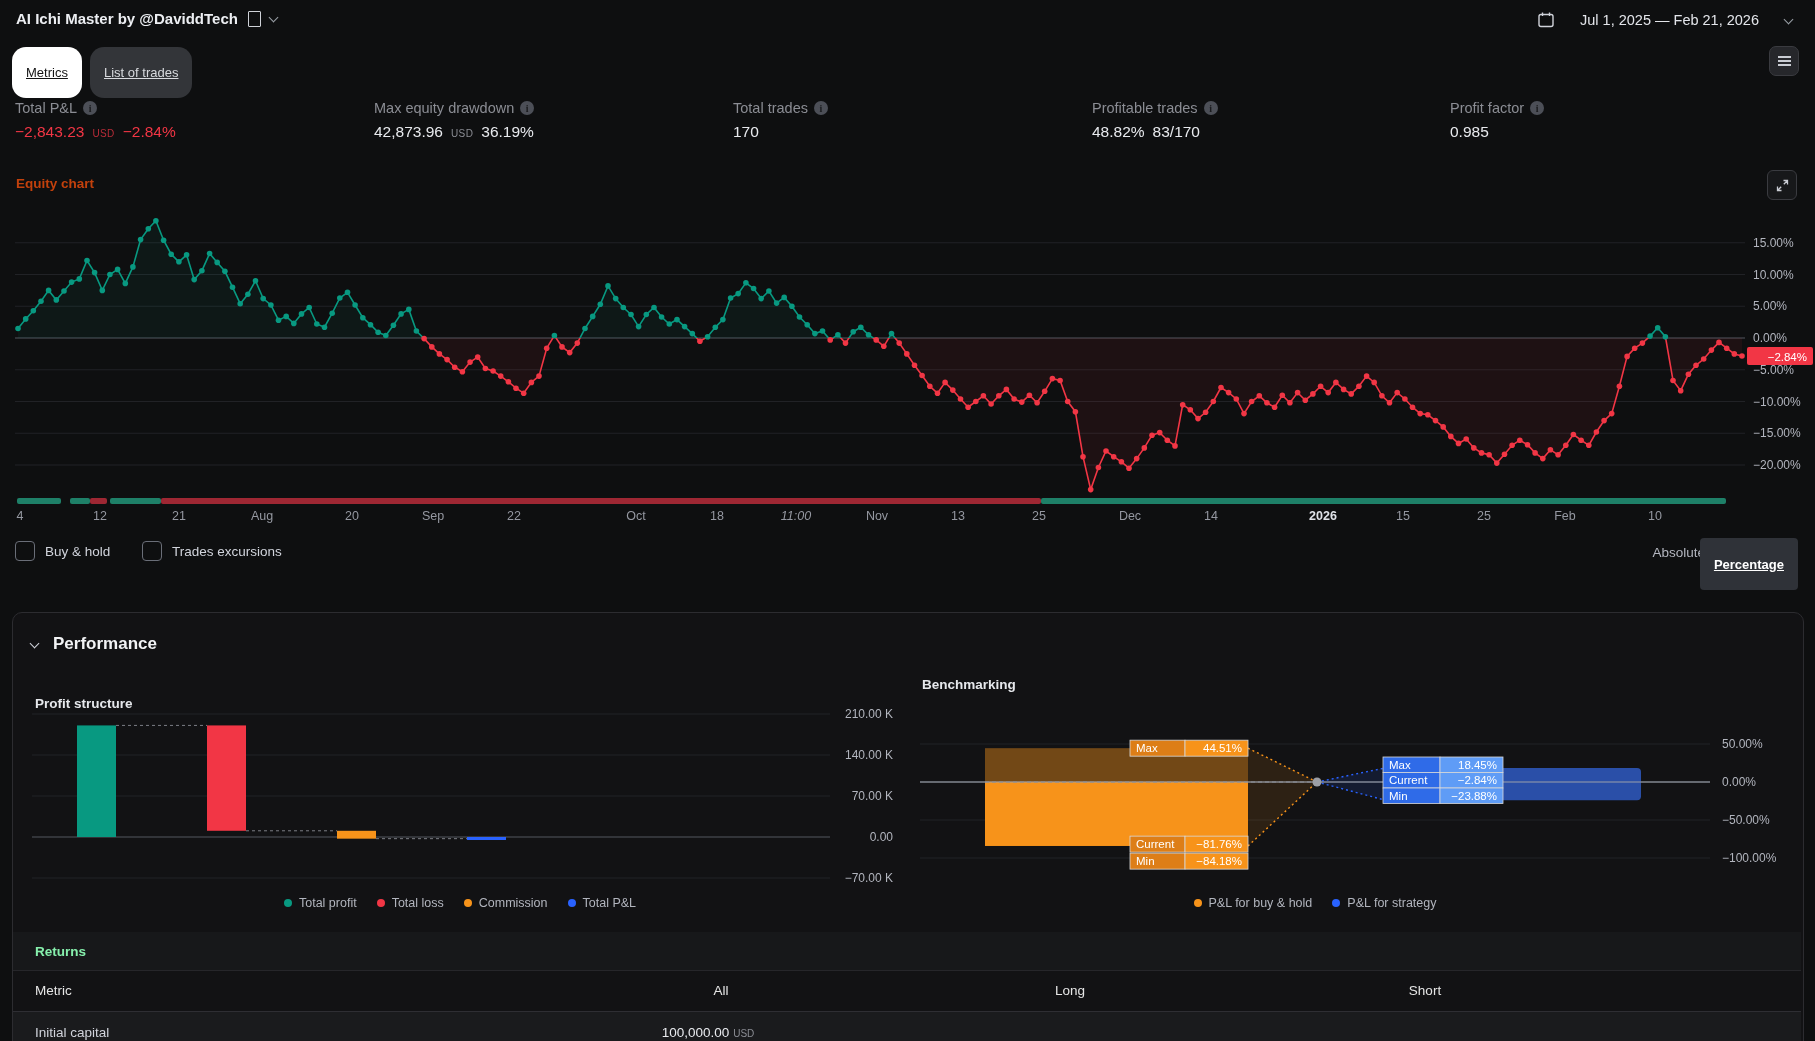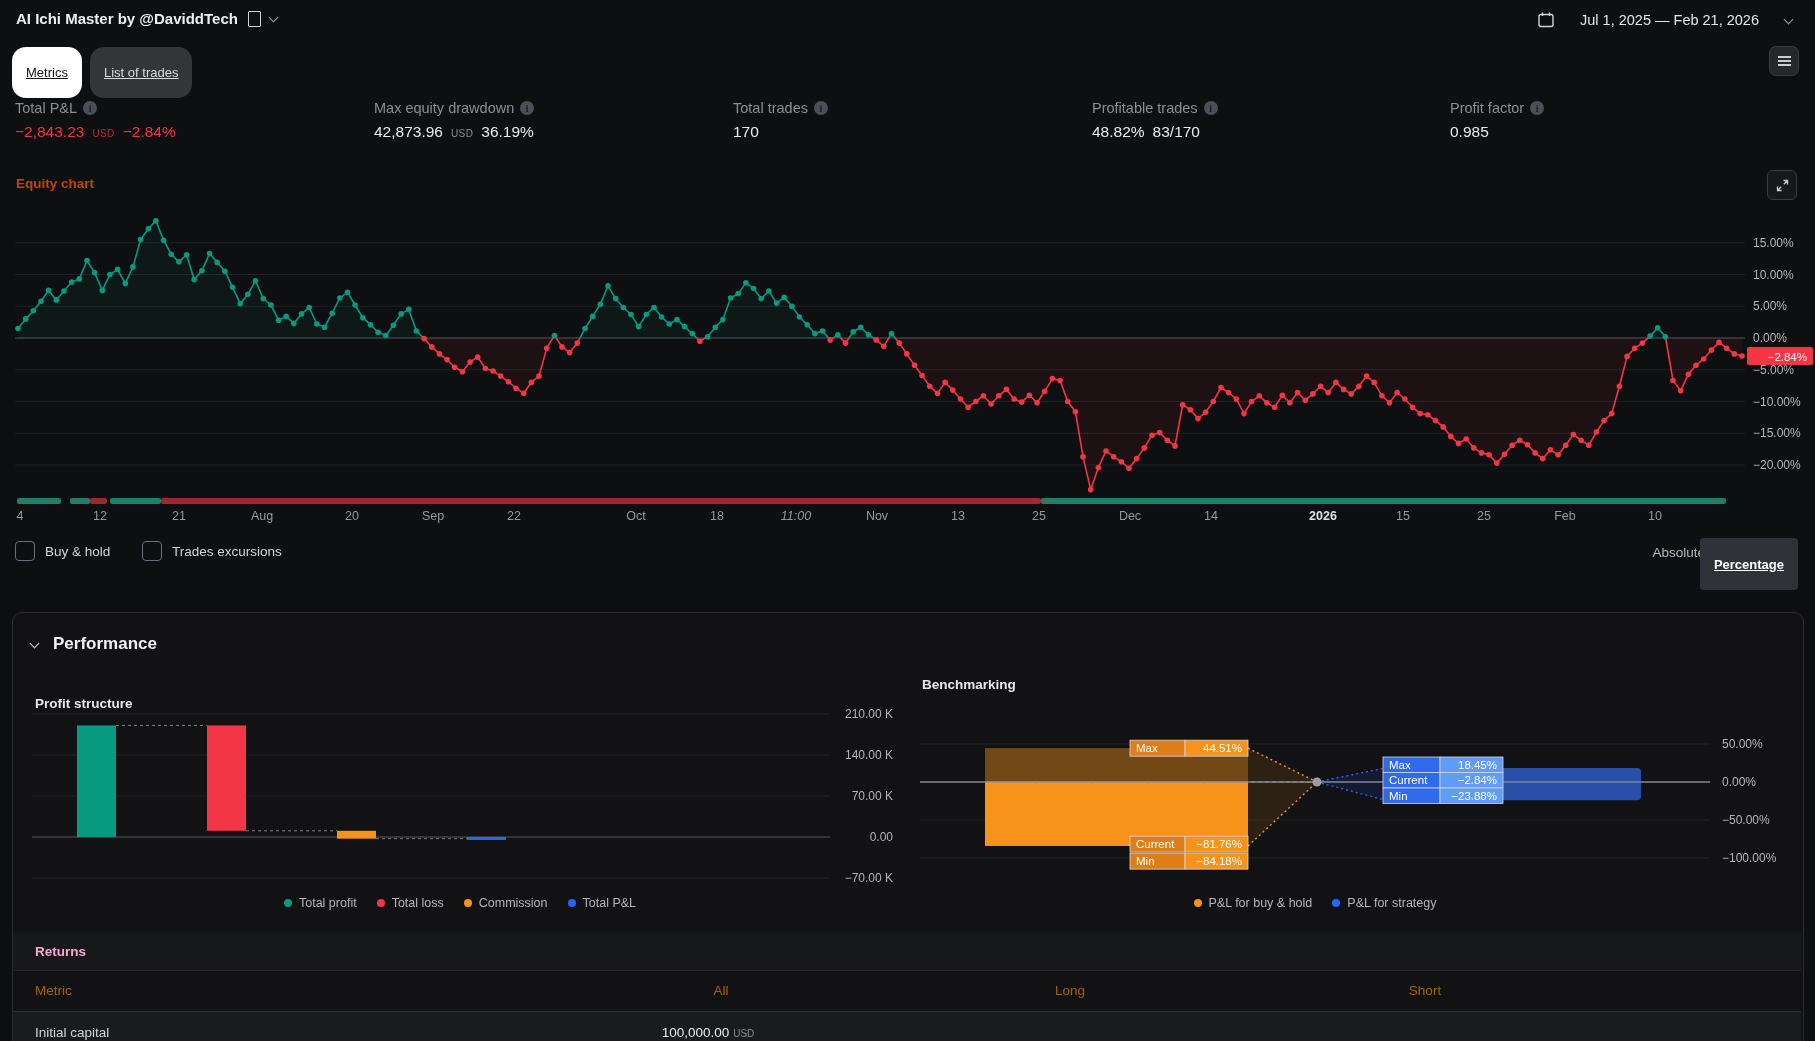"Returns" #returns-title { color: #f9a8d4 -> #86efac }
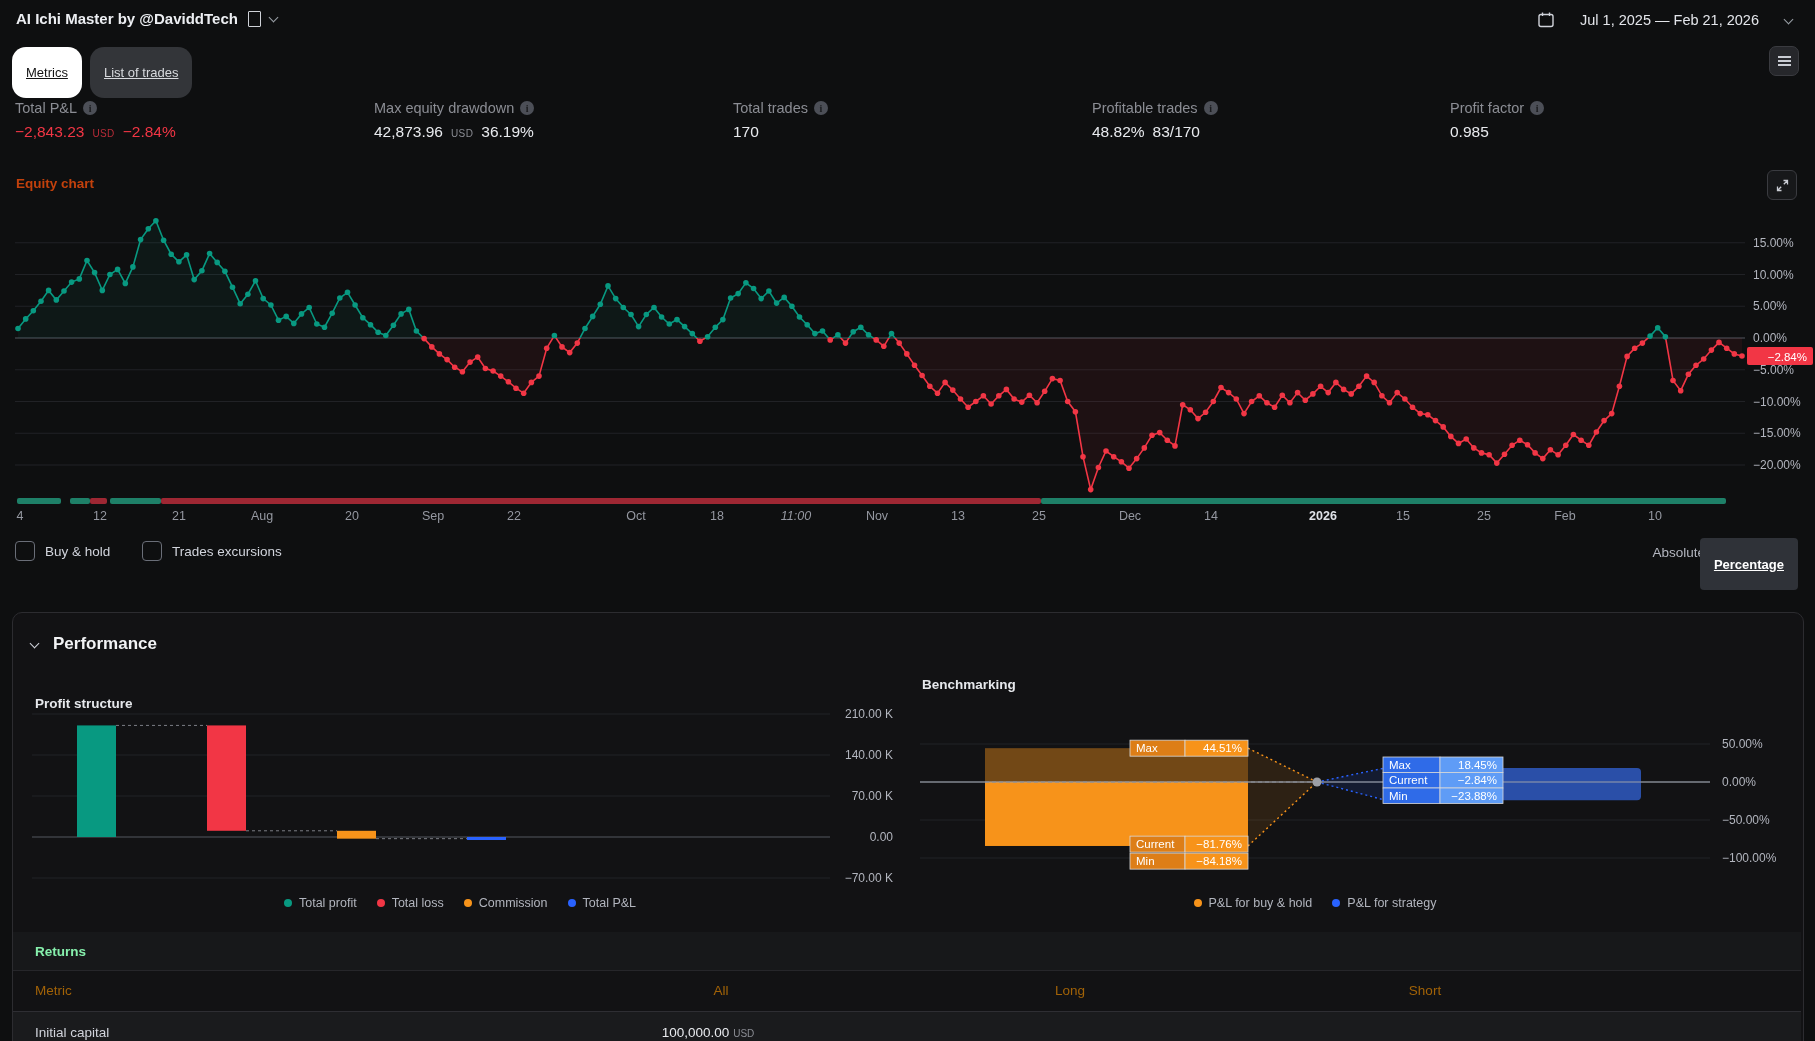"Metric" #ret-header { color: #a16207 -> #e5e5e5 }
